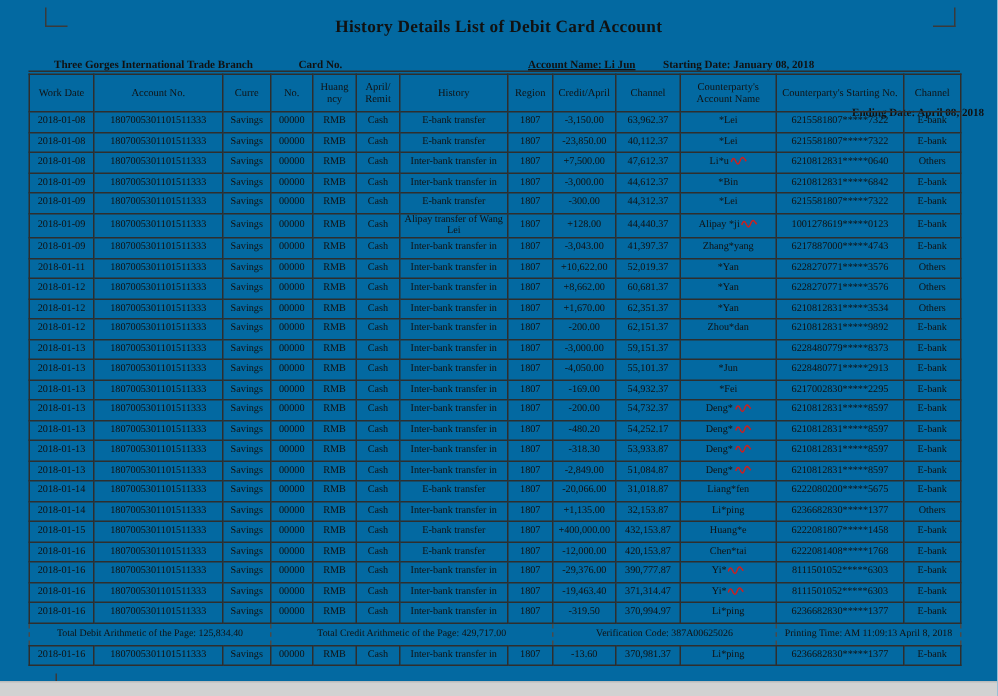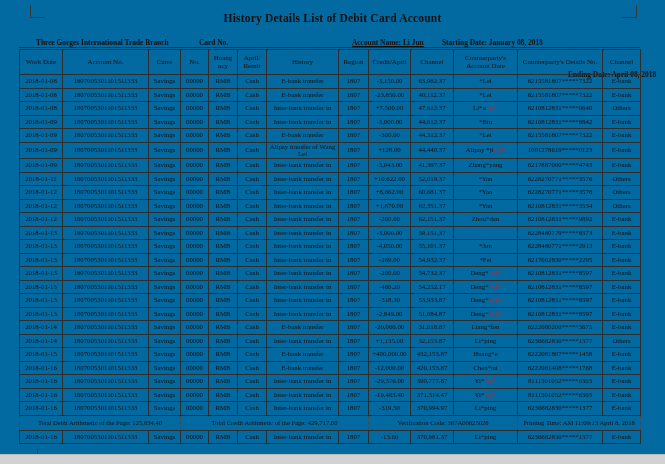"Counterparty's Account Date" th { text: Date -> Name }
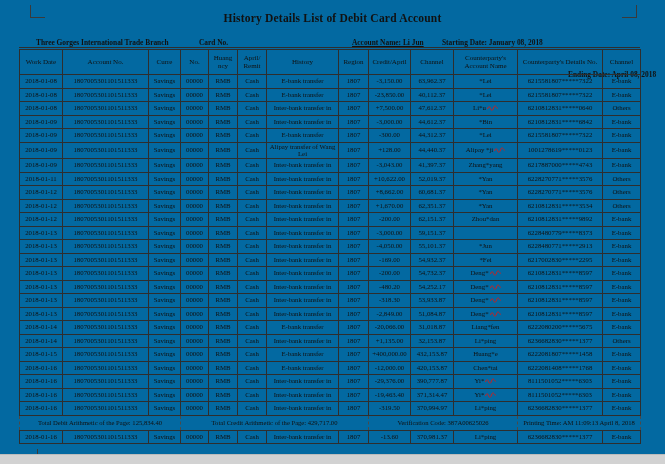"Counterparty's Details No." th { text: Details -> Starting }
